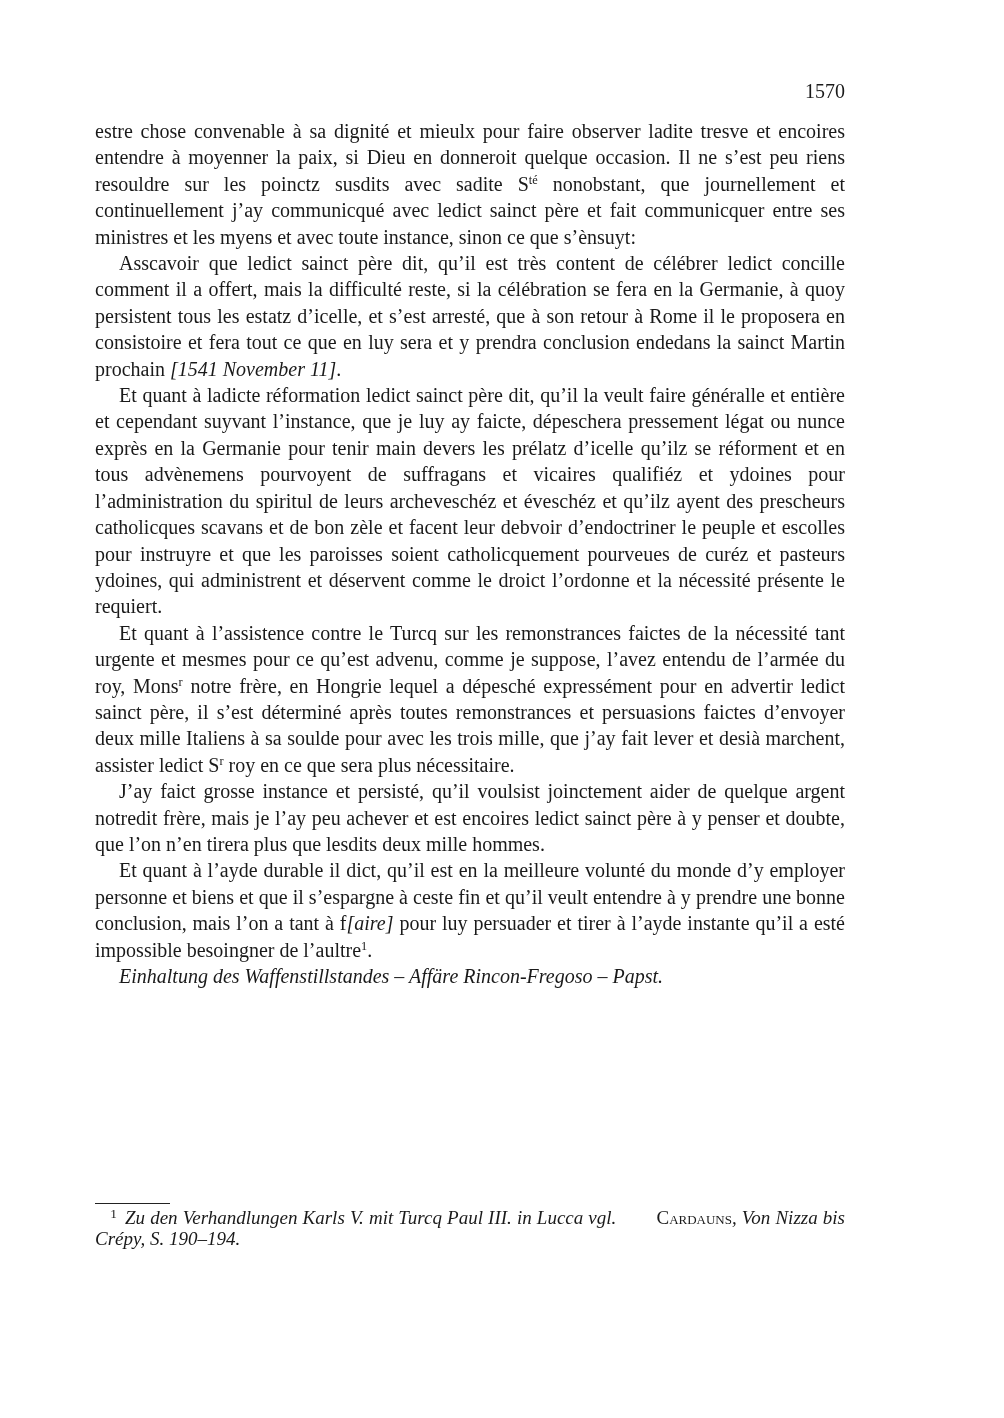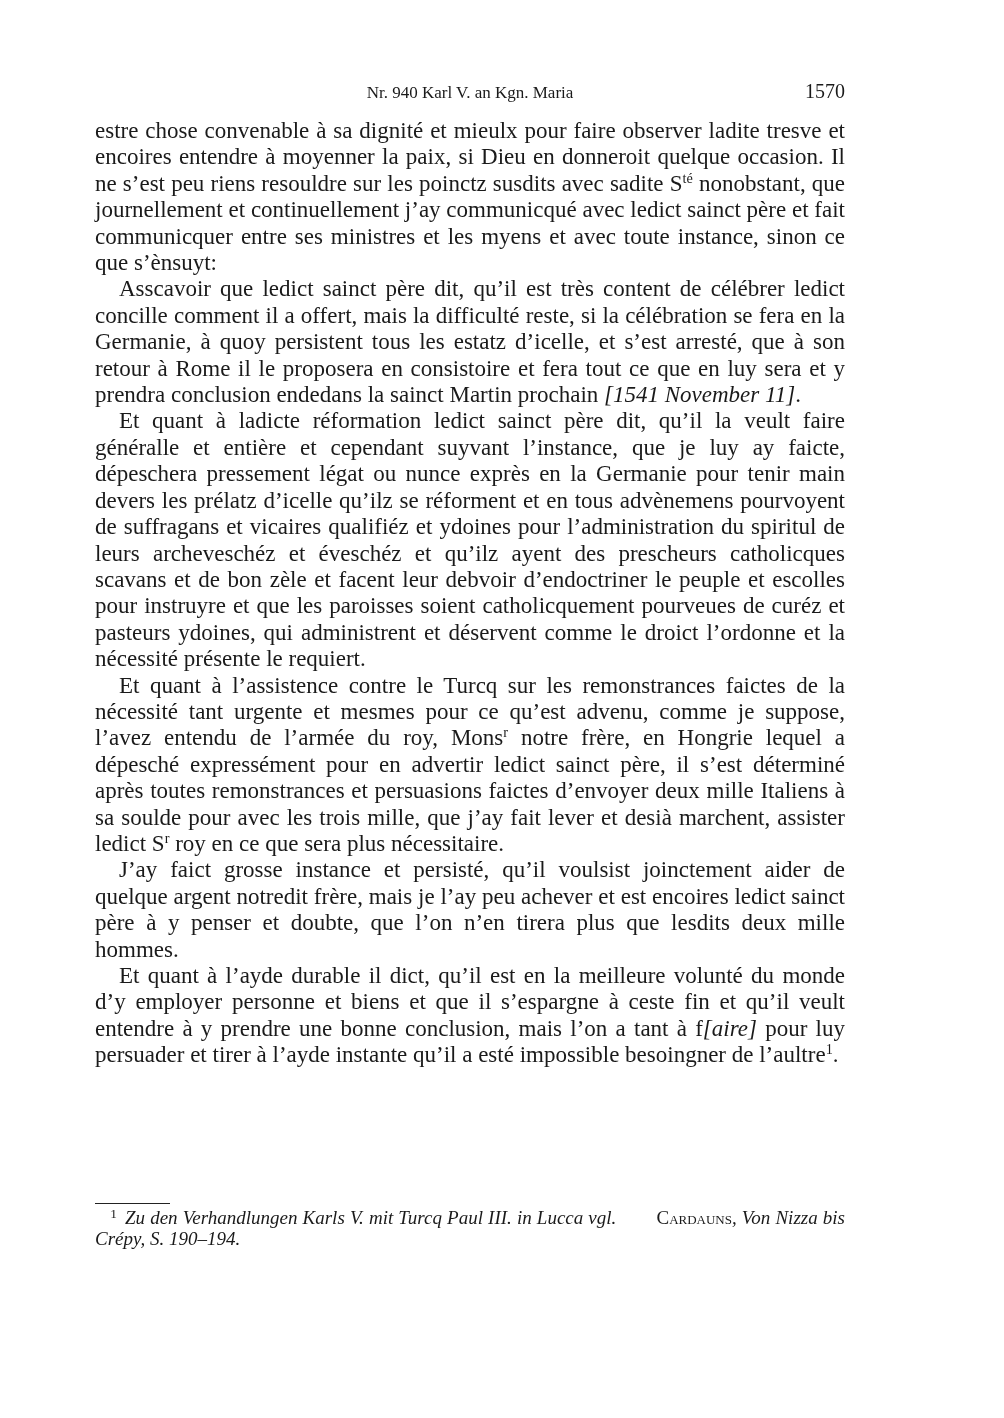"Nr. 940 Karl V. an" span.title { html: <span>Nr. 940 Karl V. an Kgn. Maria</span> -> none }
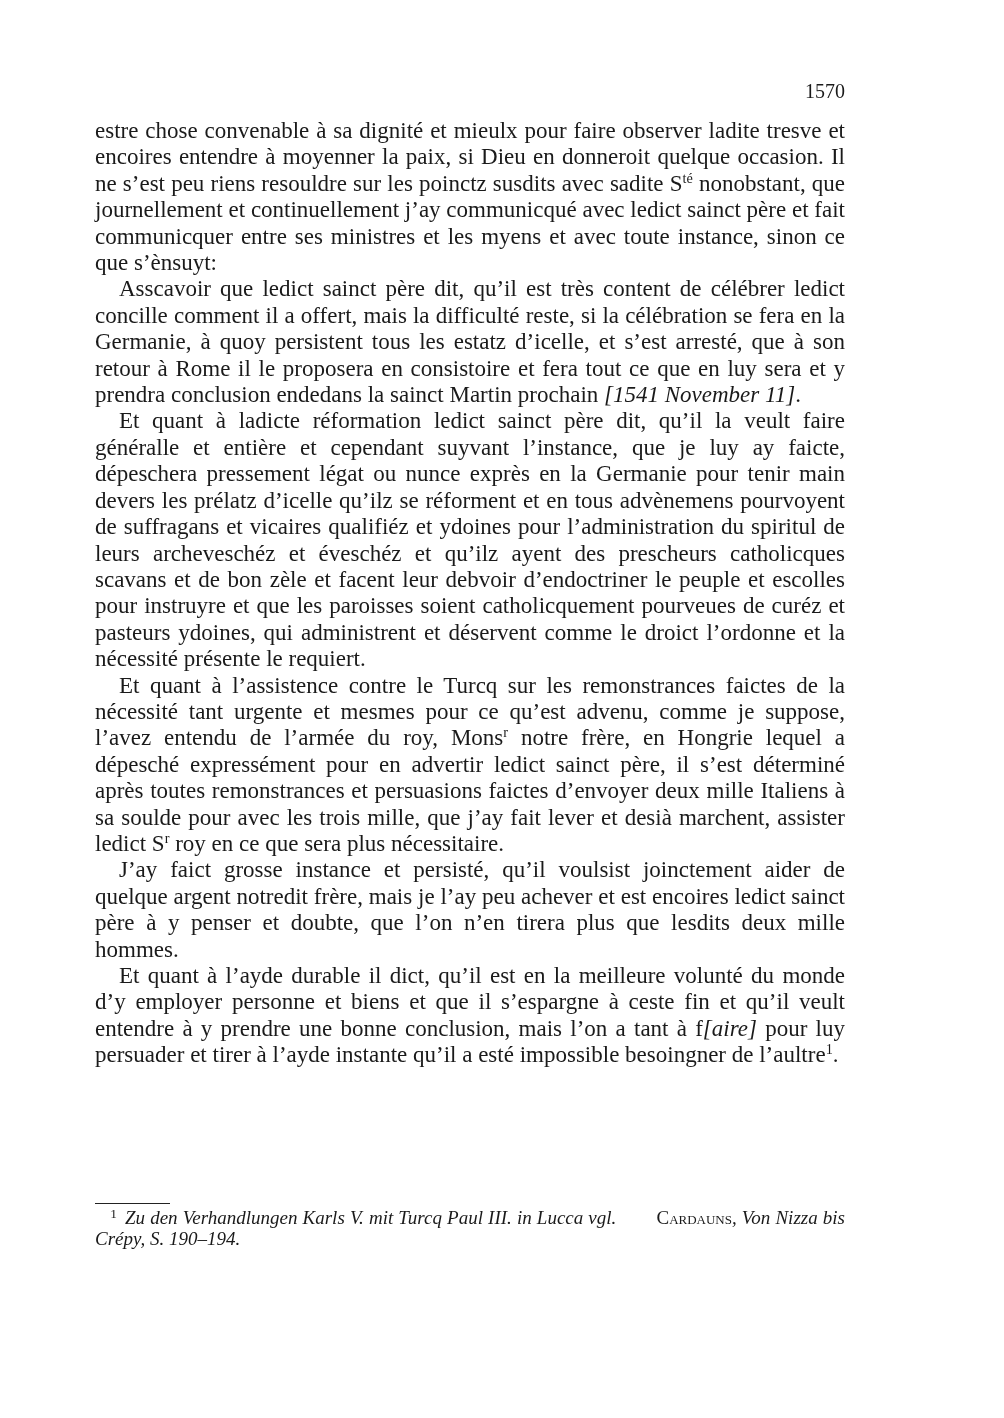"estre chose convenable à sa" .body { font-size: 23px -> 20px }
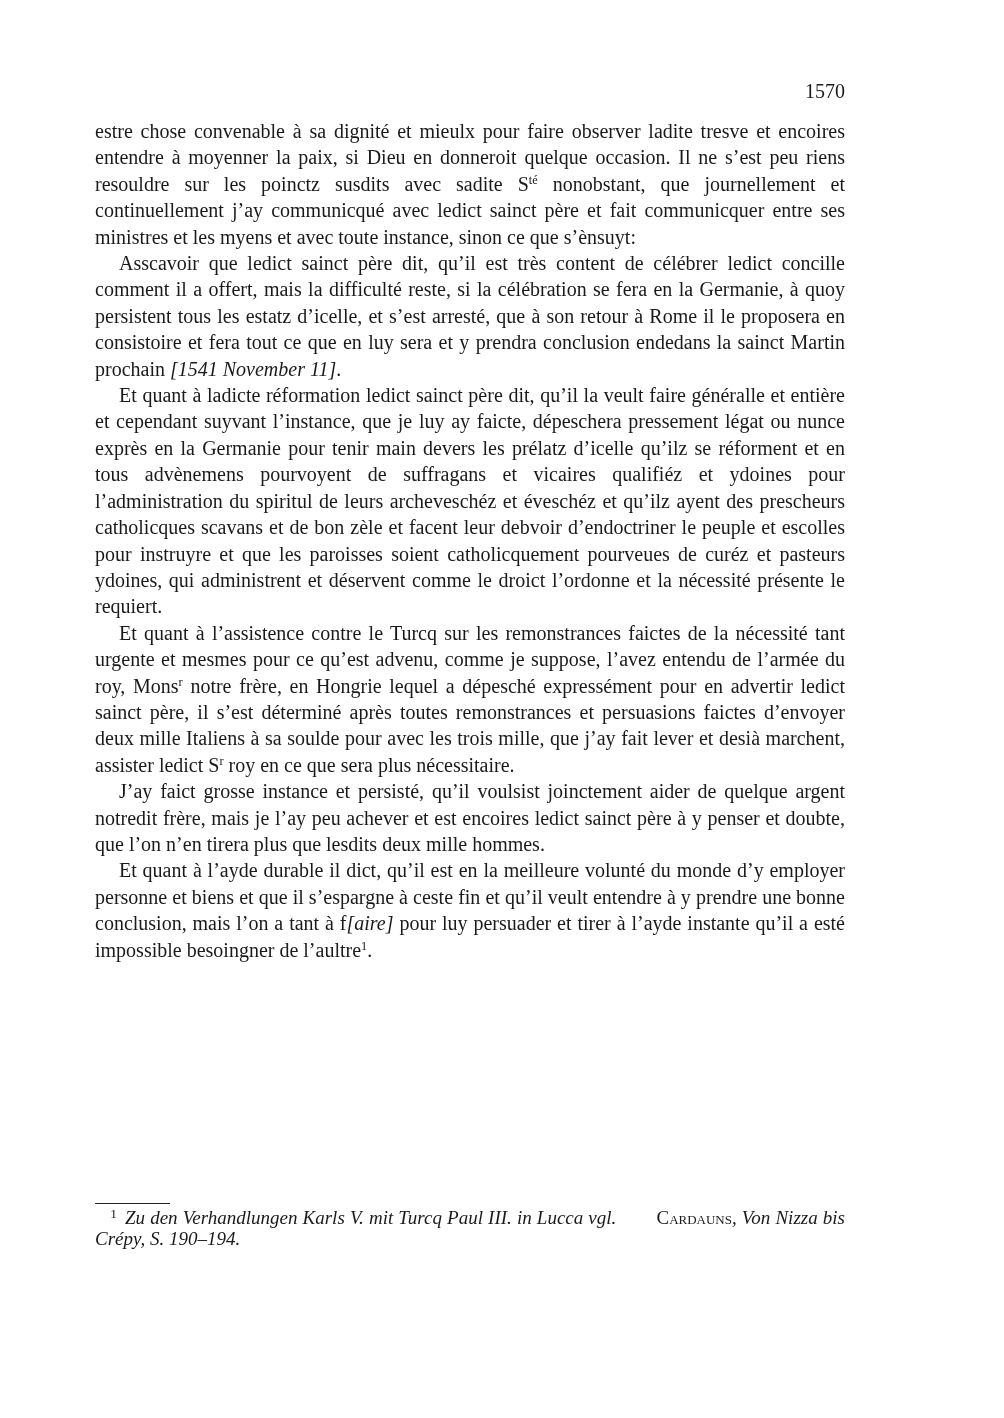"Einhaltung des Waffenstillstandes –" p.para { html: none -> <p><span>Einhaltung des Waffenstillstandes – Affäre Rincon-Fregoso – Papst.</span></p> }
